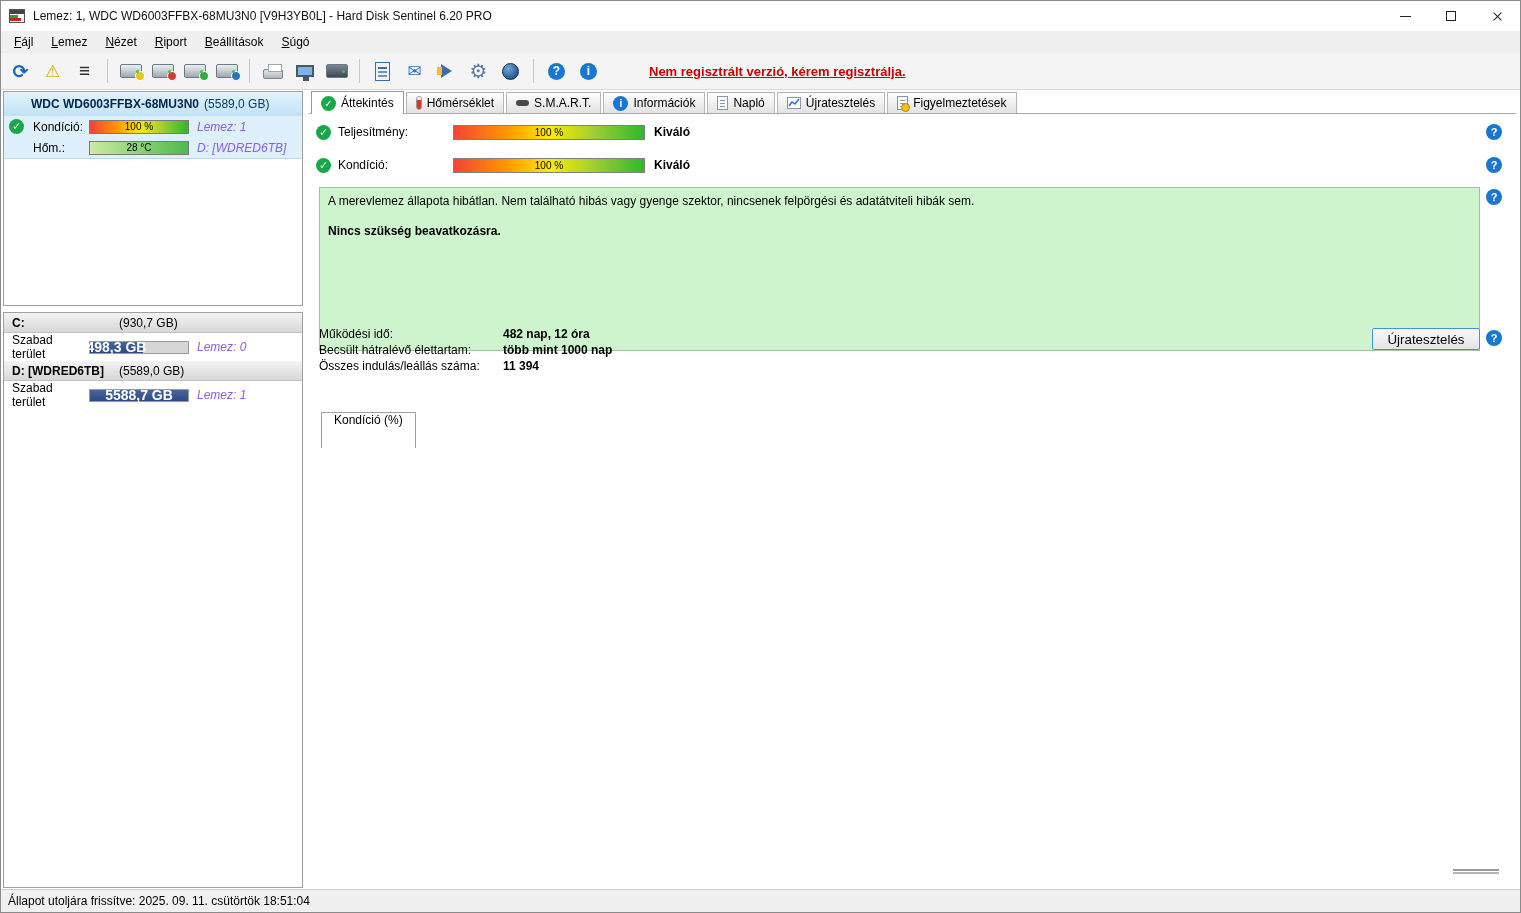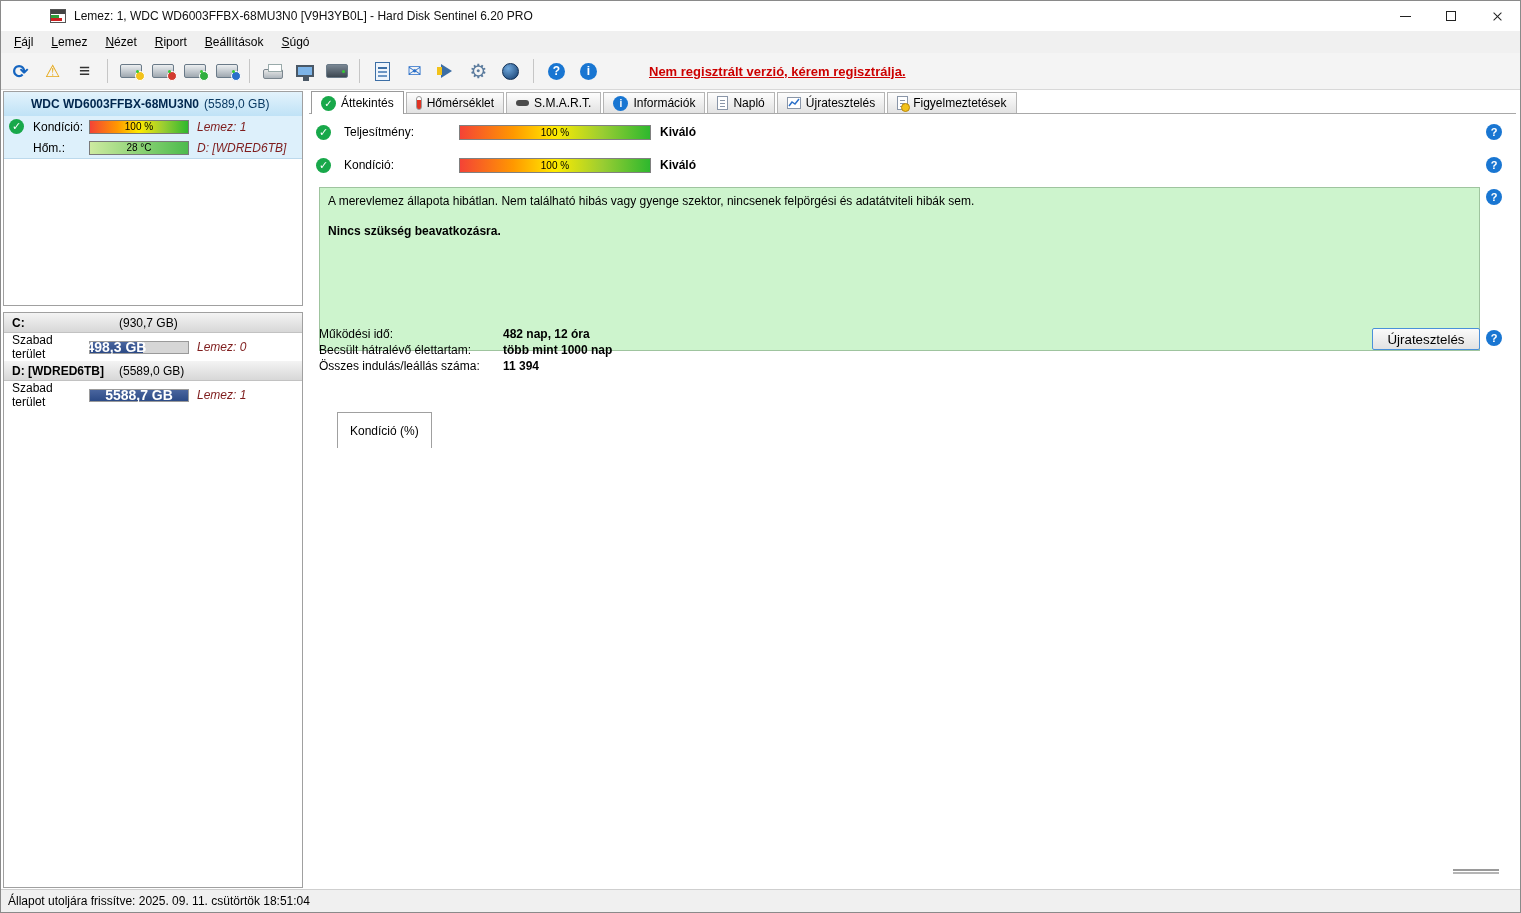"Lemez: 1, WDC WD6003FFBX-68MU3N0" .titlebar { margin-left: 41px -> none }
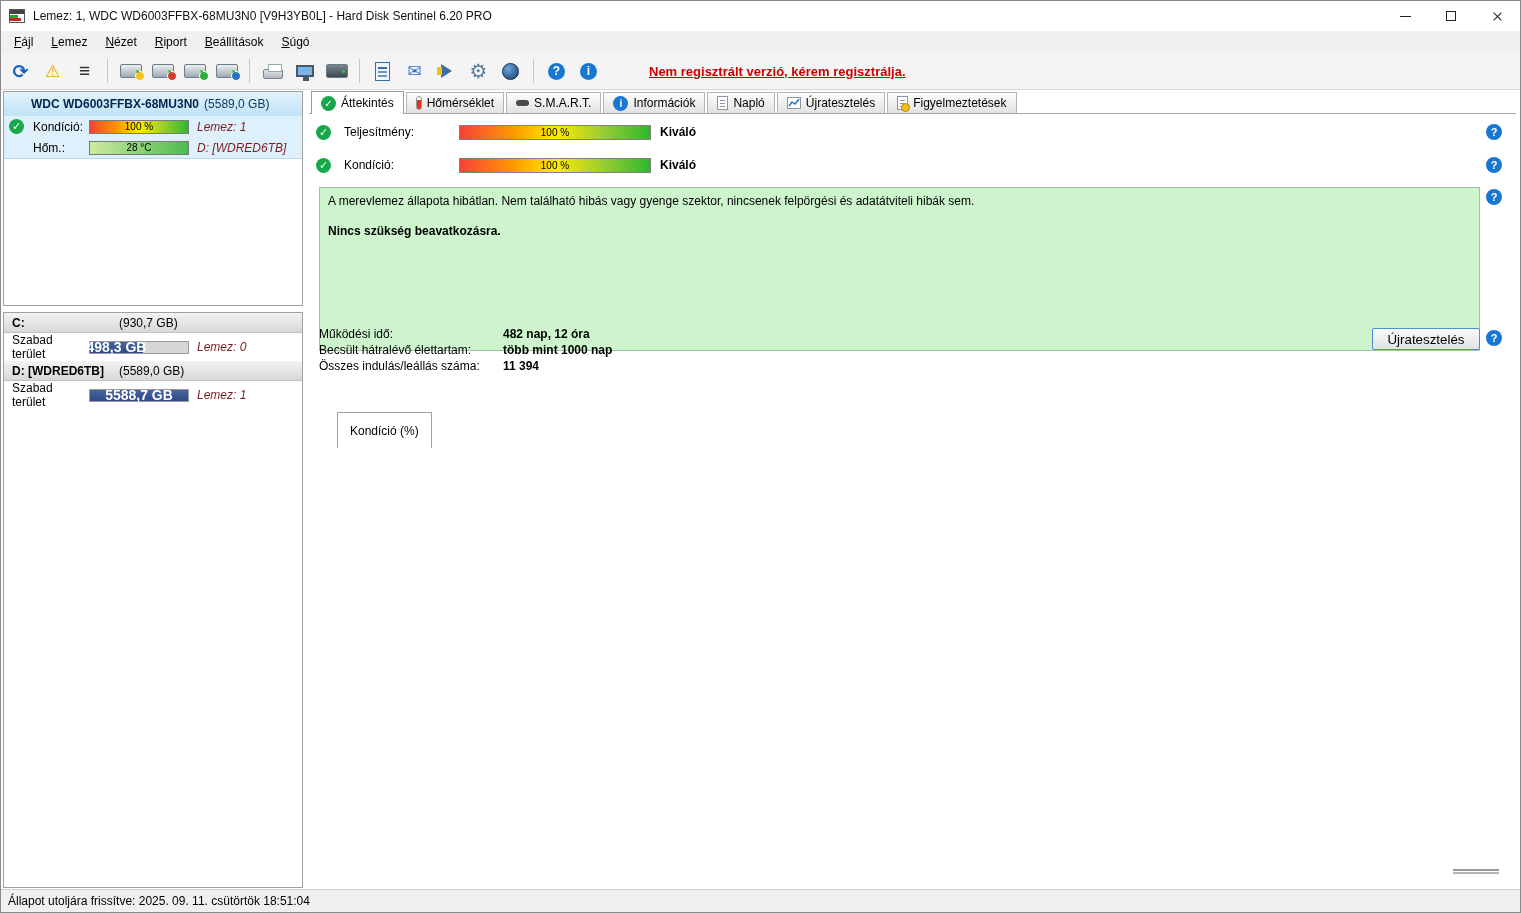"Lemez: 1" .muted { color: #7f1d1d -> #8b5cf6 }
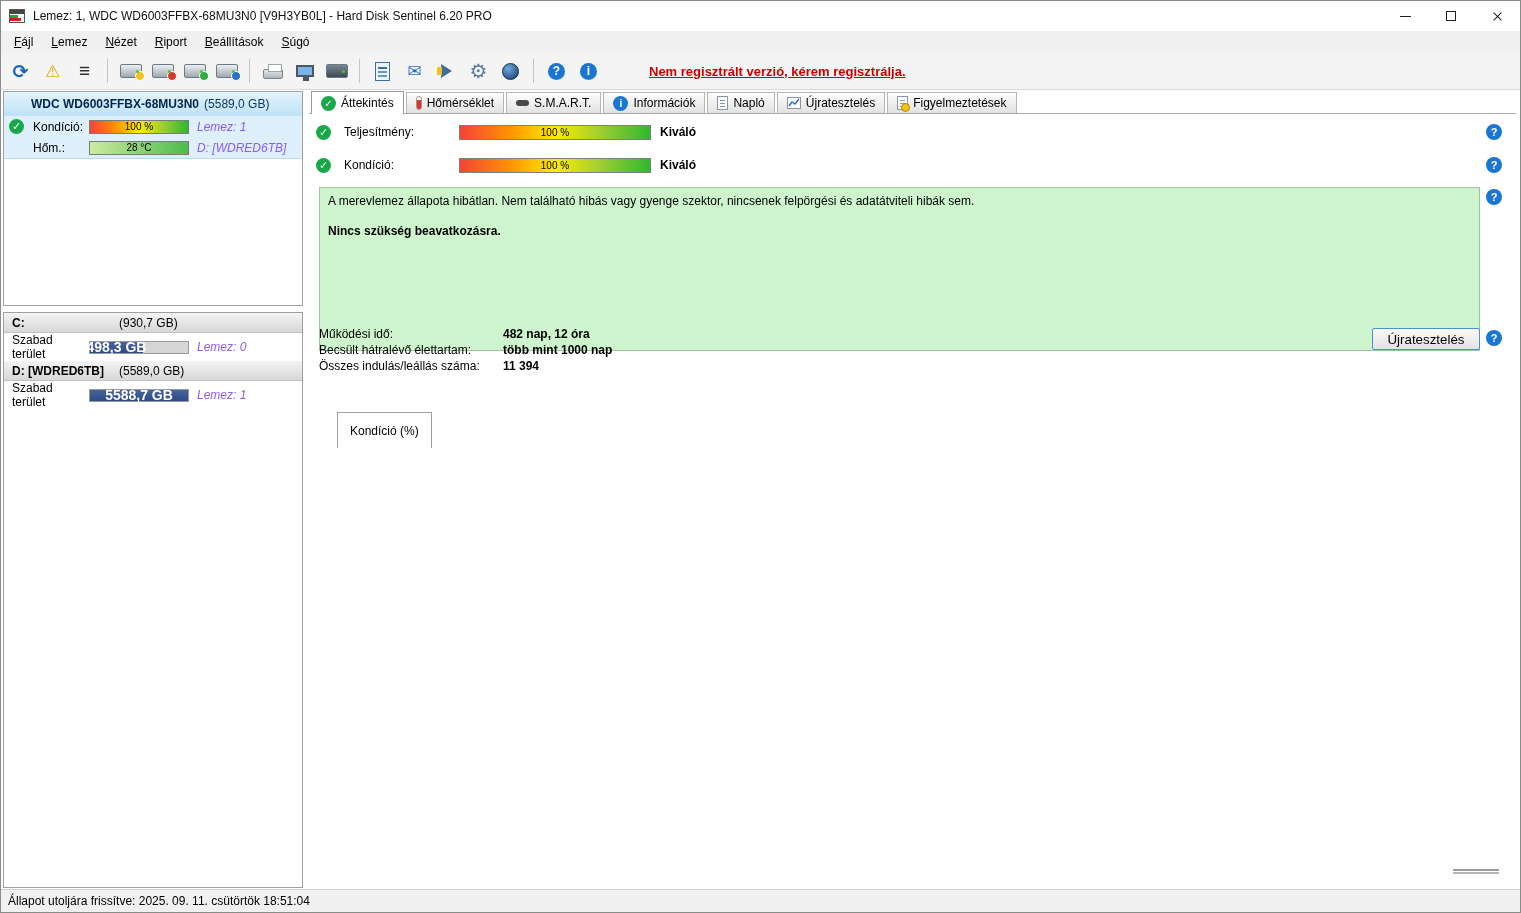"Teljesítmény:" .meter-row .mlabel { margin-left: 13px -> 7px }
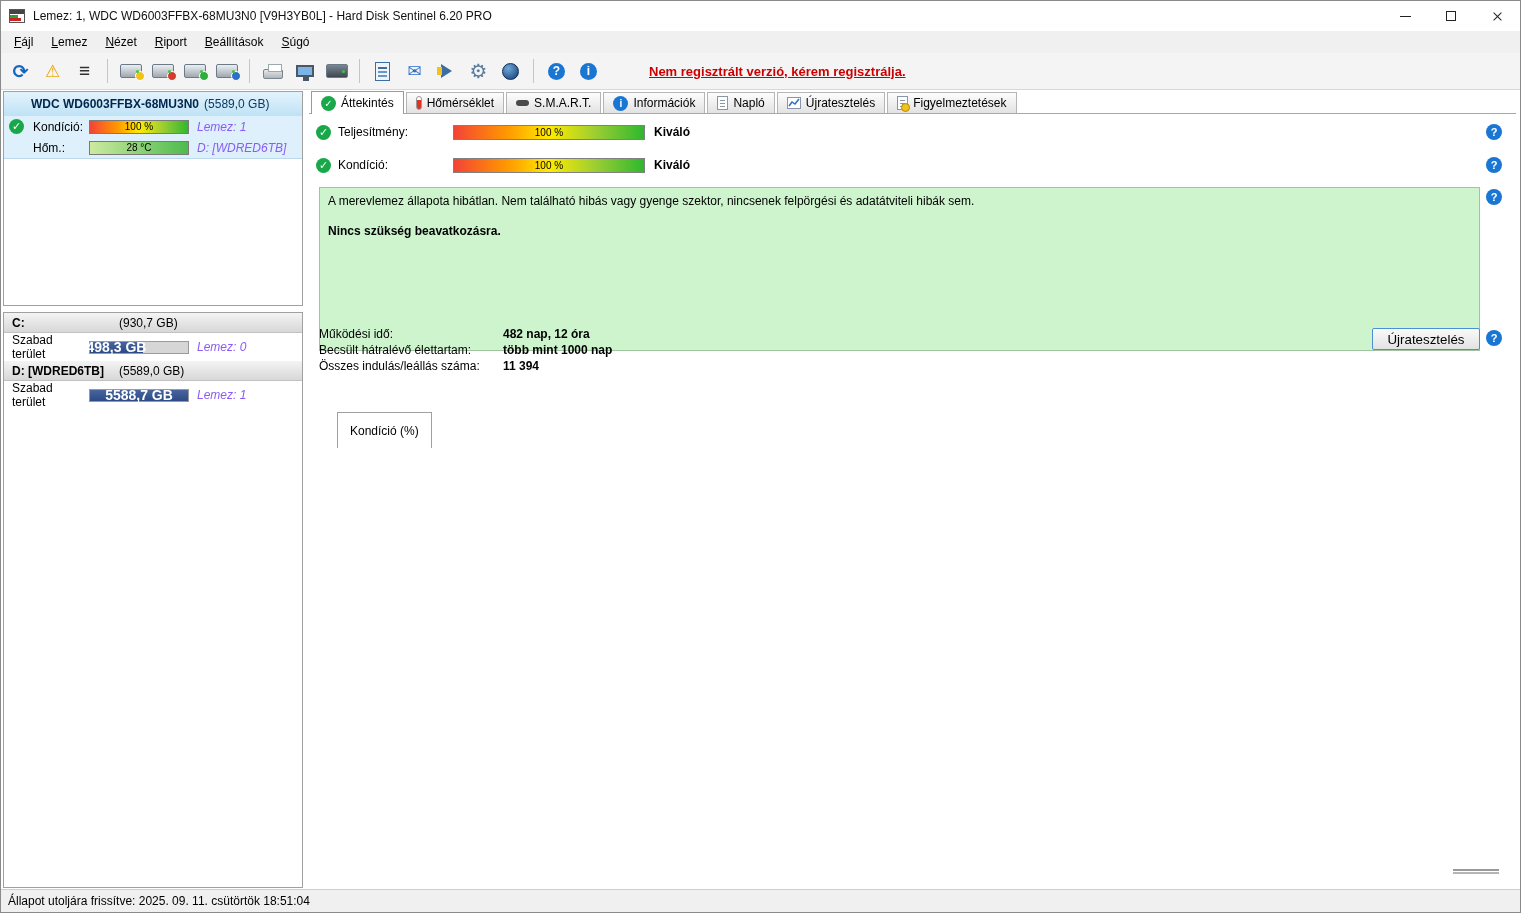"Kondíció (%)" .chart-tab { align-items: center -> none; left: 28px -> 12px }
